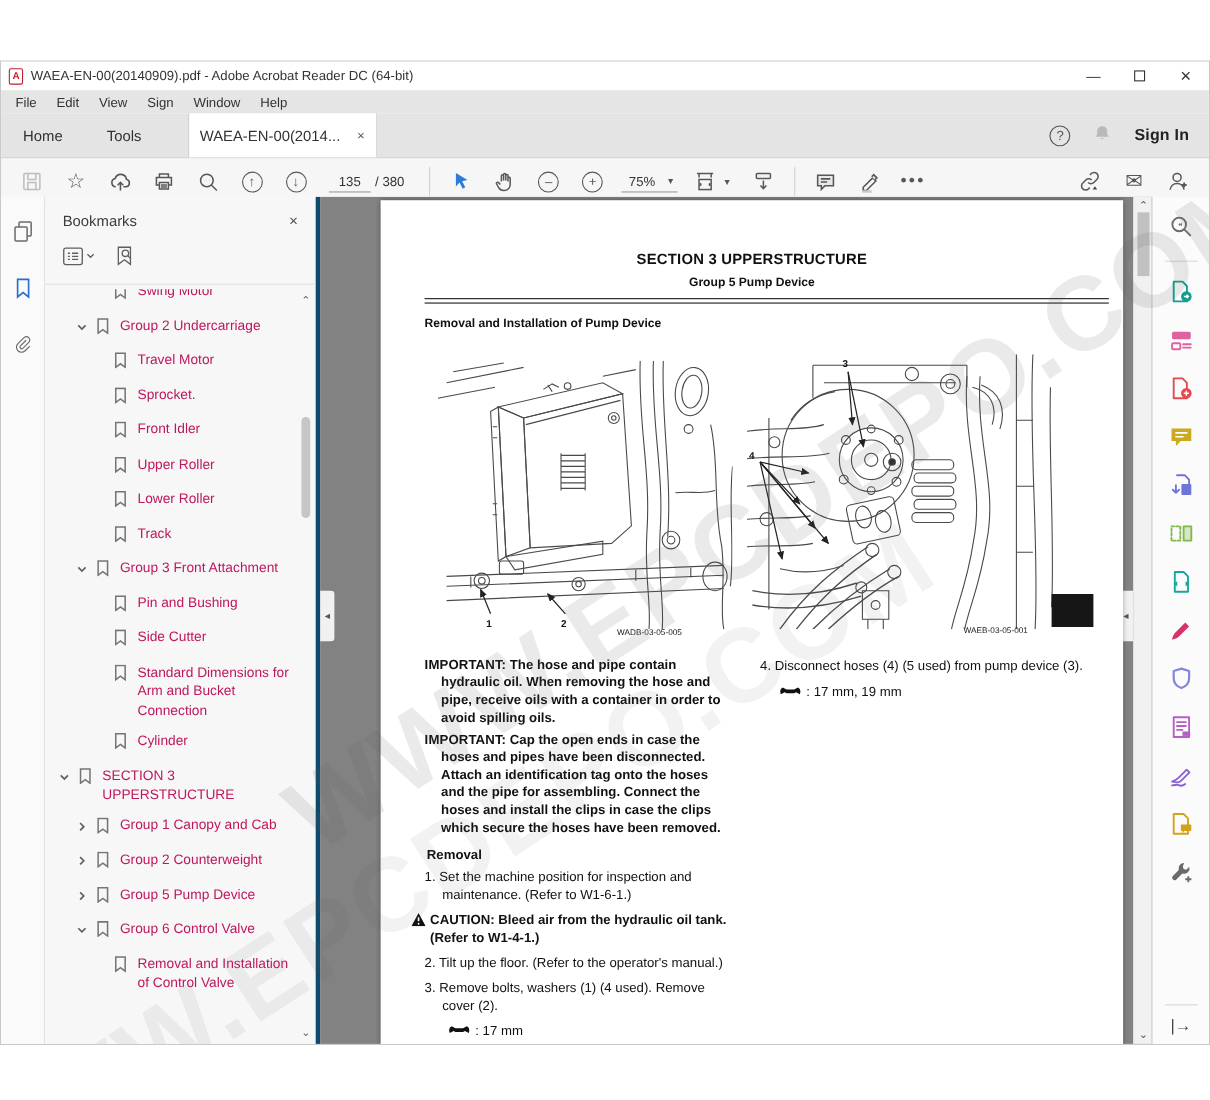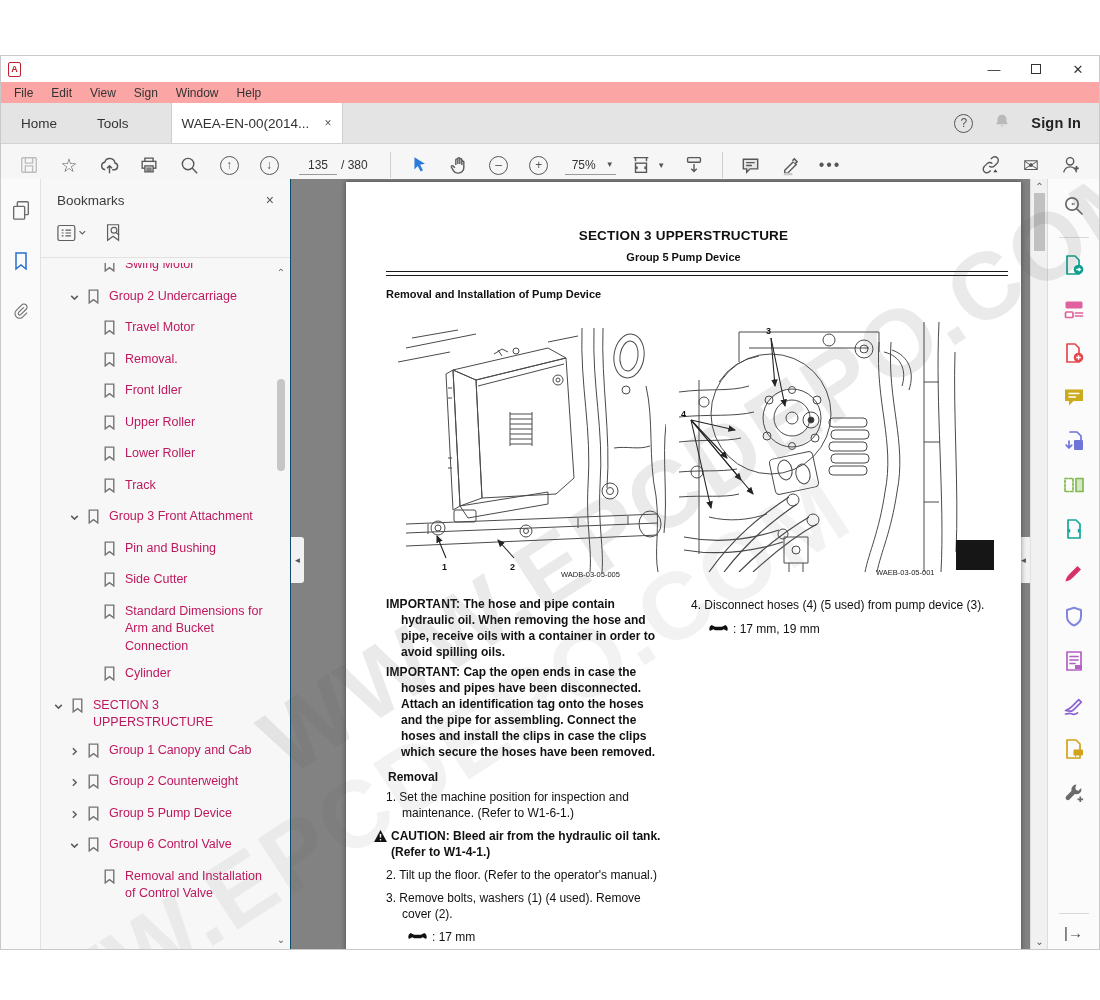"WAEA-EN-00(20140909).pdf - Adobe Acrobat" span { html: none -> <span>WAEA-EN-00(20140909).pdf - Adobe Acrobat Reader DC (64-bit)</span> }
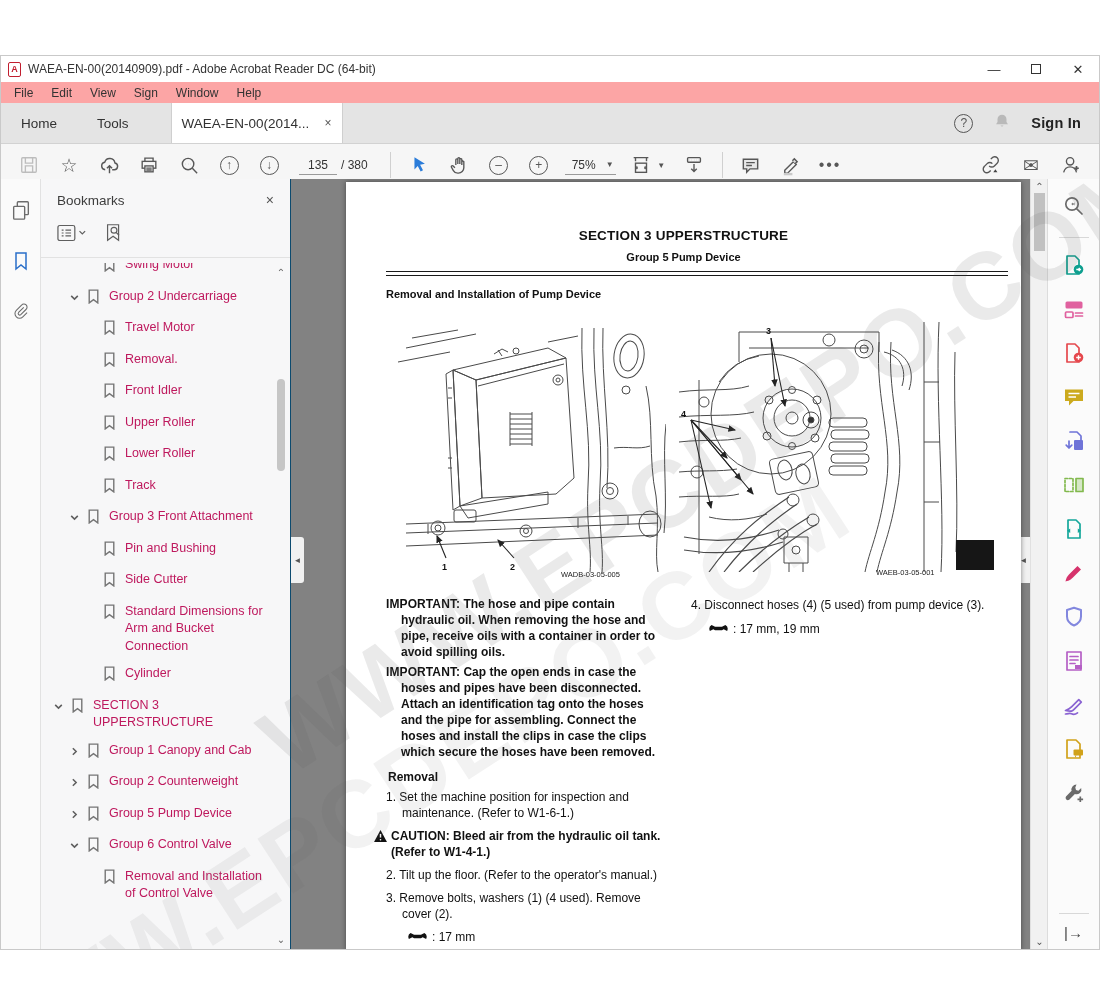"File" .menubar { background: #fca5a5 -> #e5e5e5 }
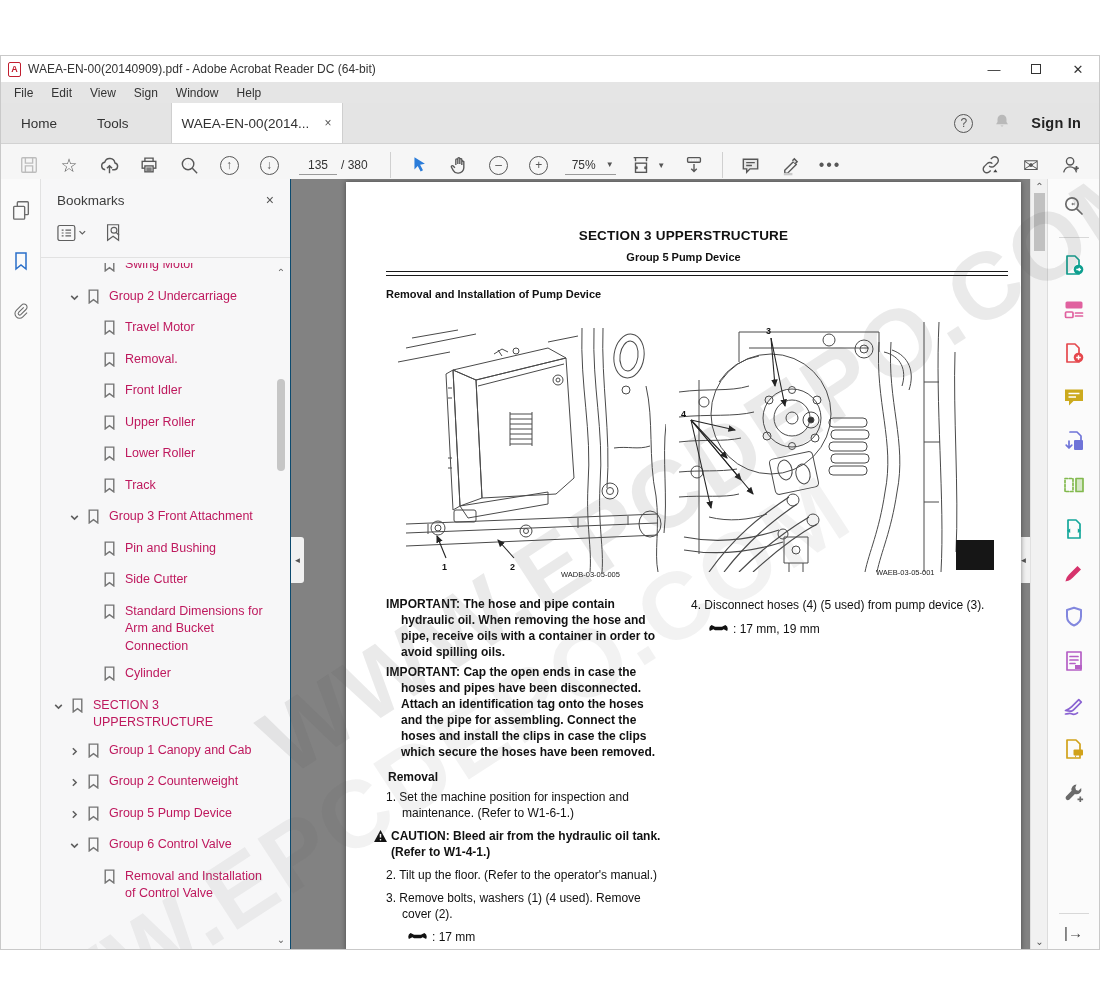"Bookmarks" .bmpanel { border-right: 1px solid #0c4a6e -> 4px solid #0c4a6e }
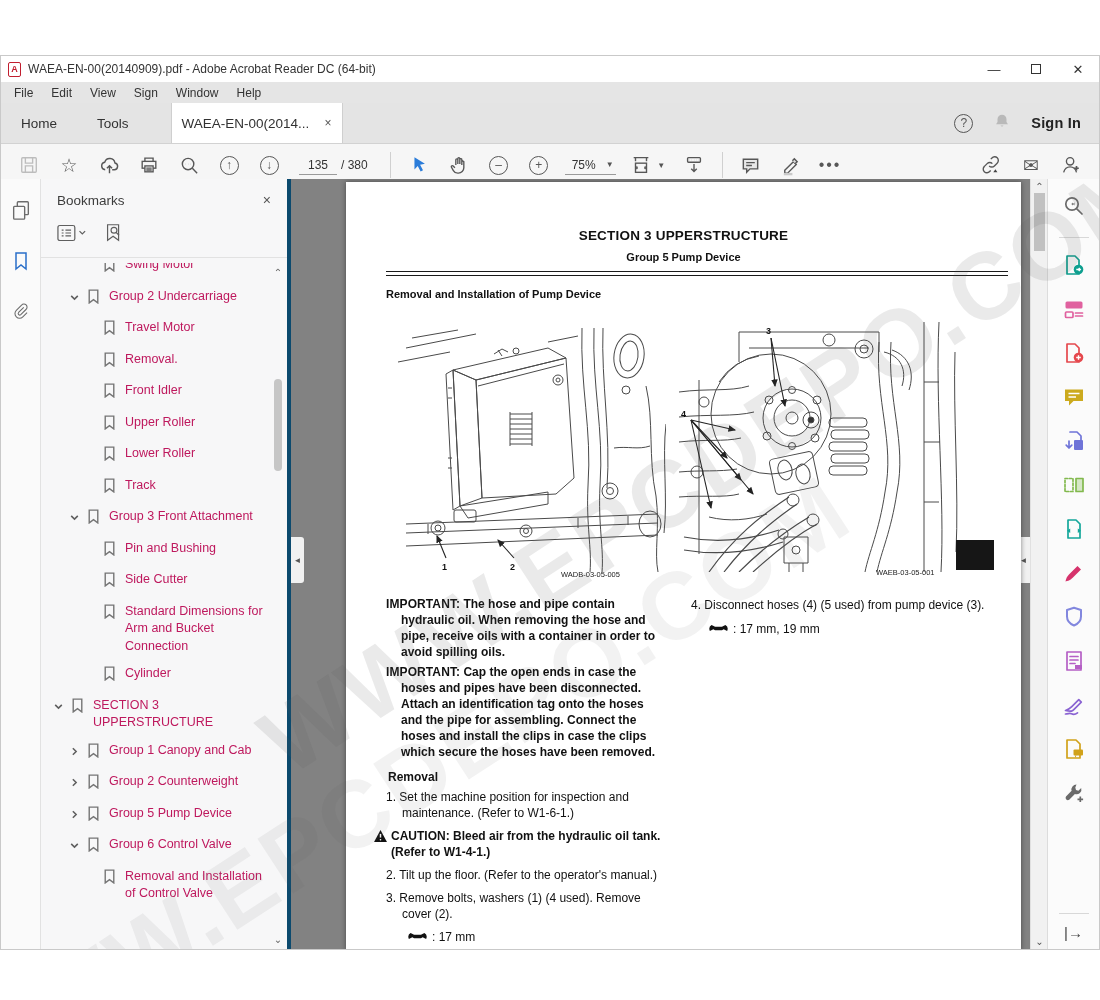"Removal." span.bm-label { text: Removal -> Sprocket }
